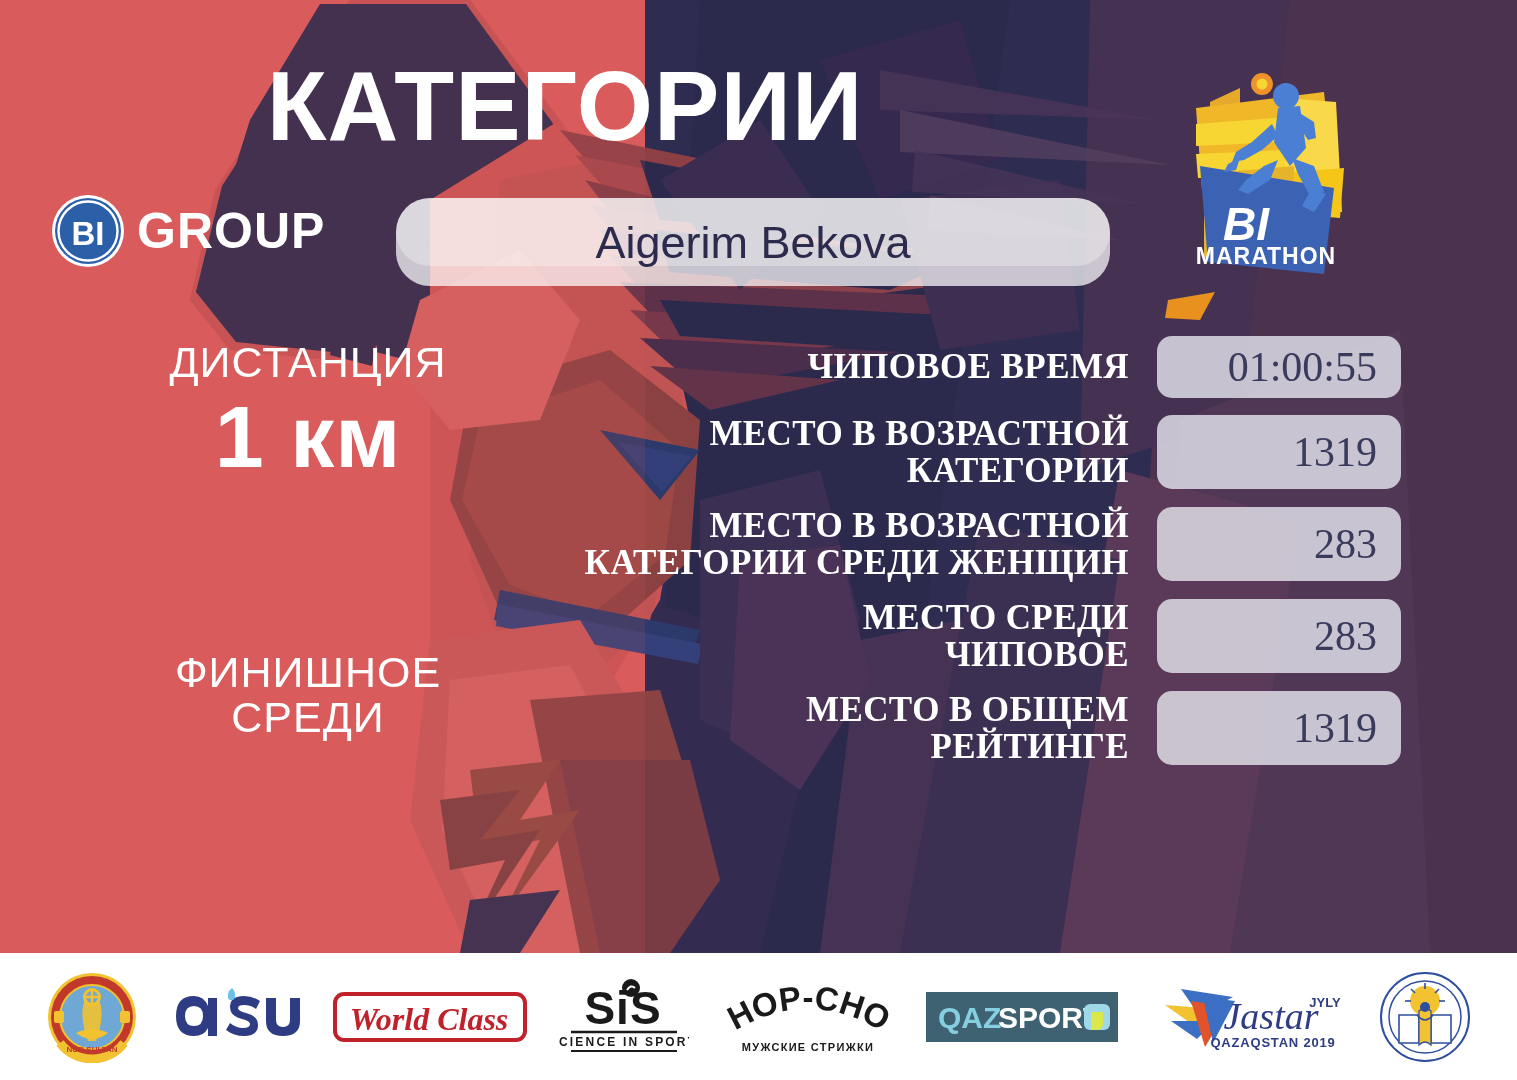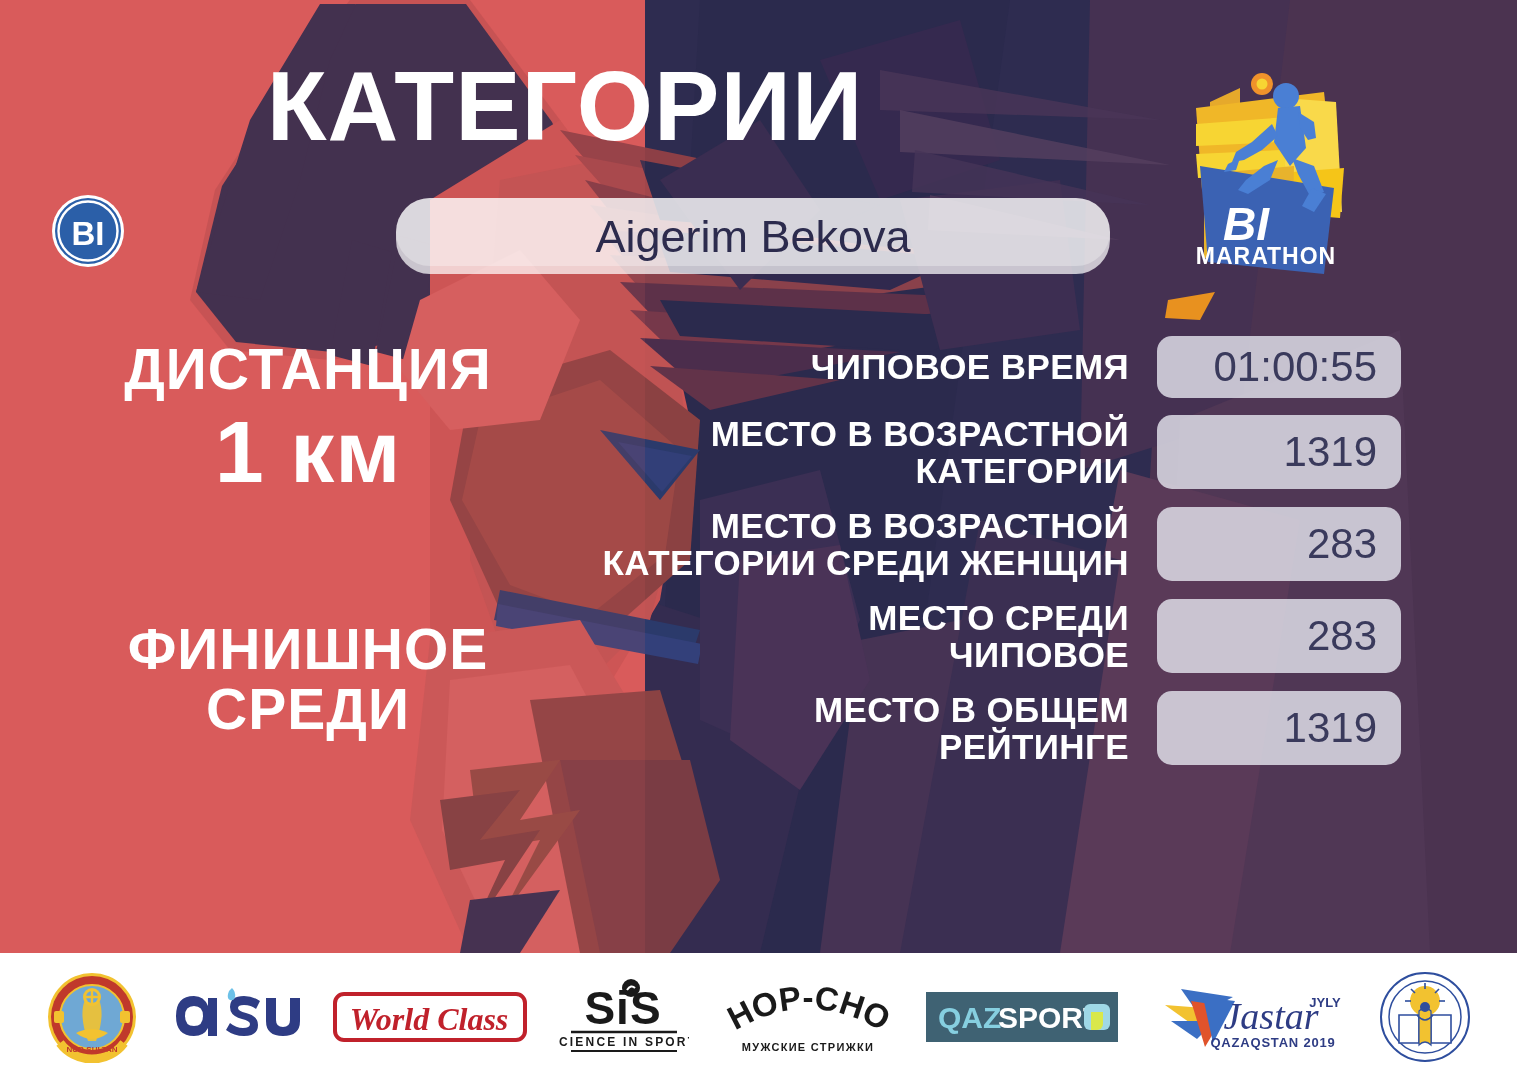"GROUP" div.word { html: none -> <div>GROUP</div> }
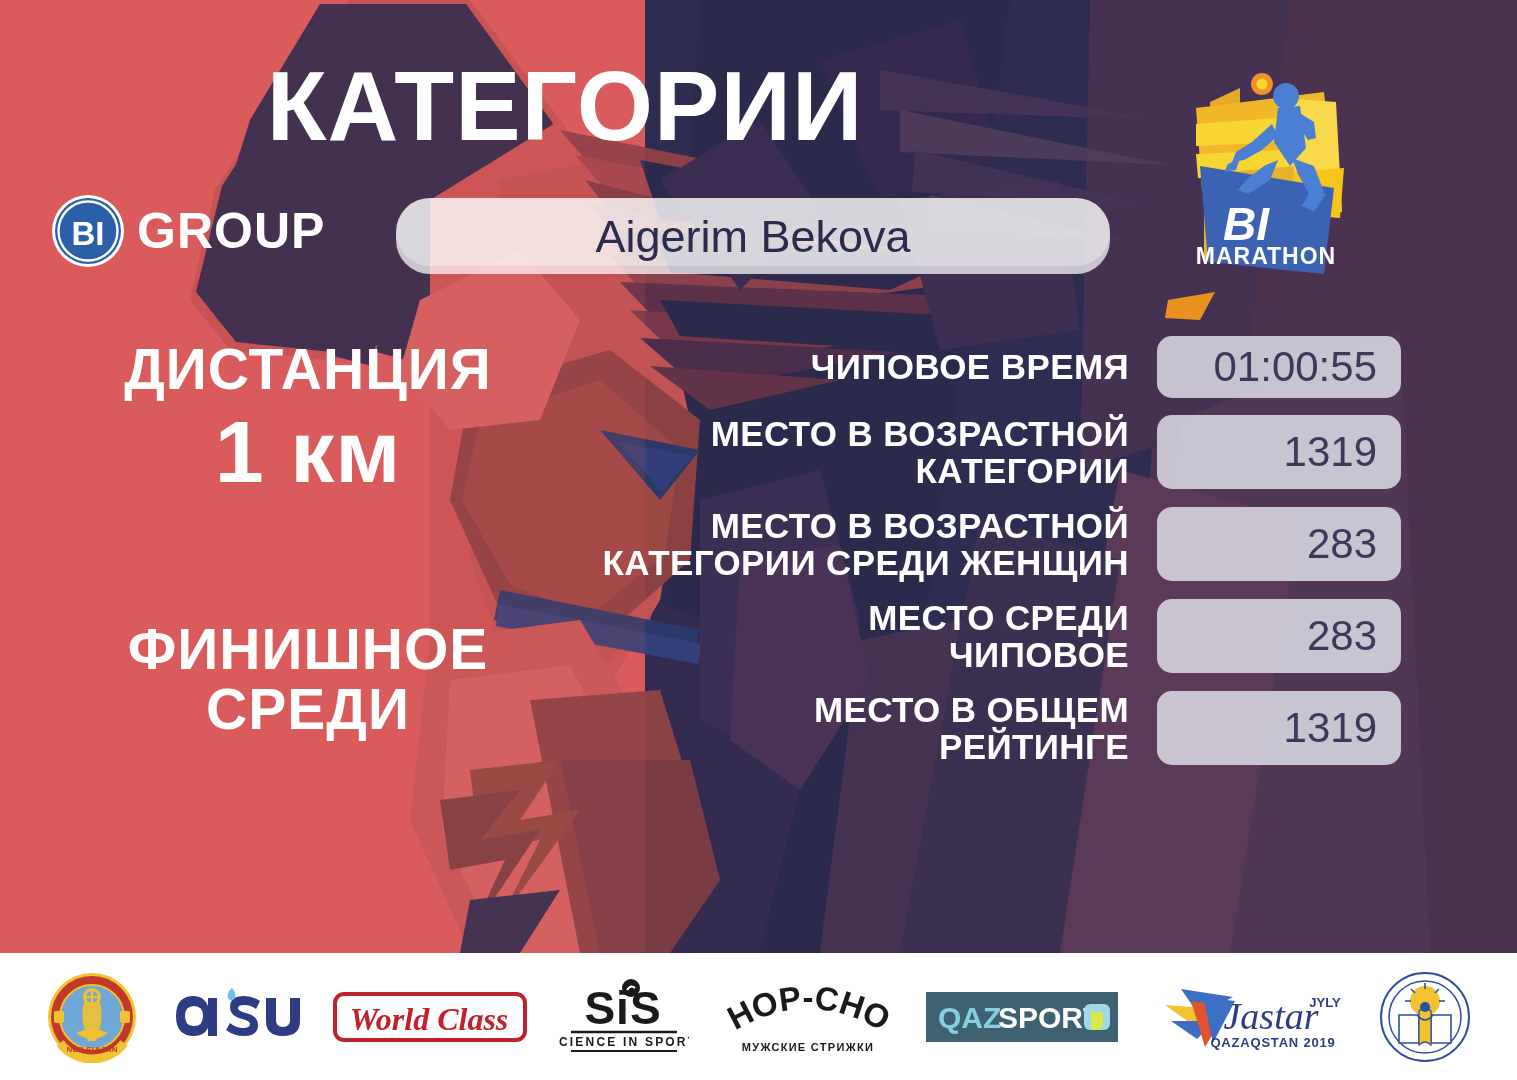"Aigerim Bekova" .namepill { height: 76px -> 88px }
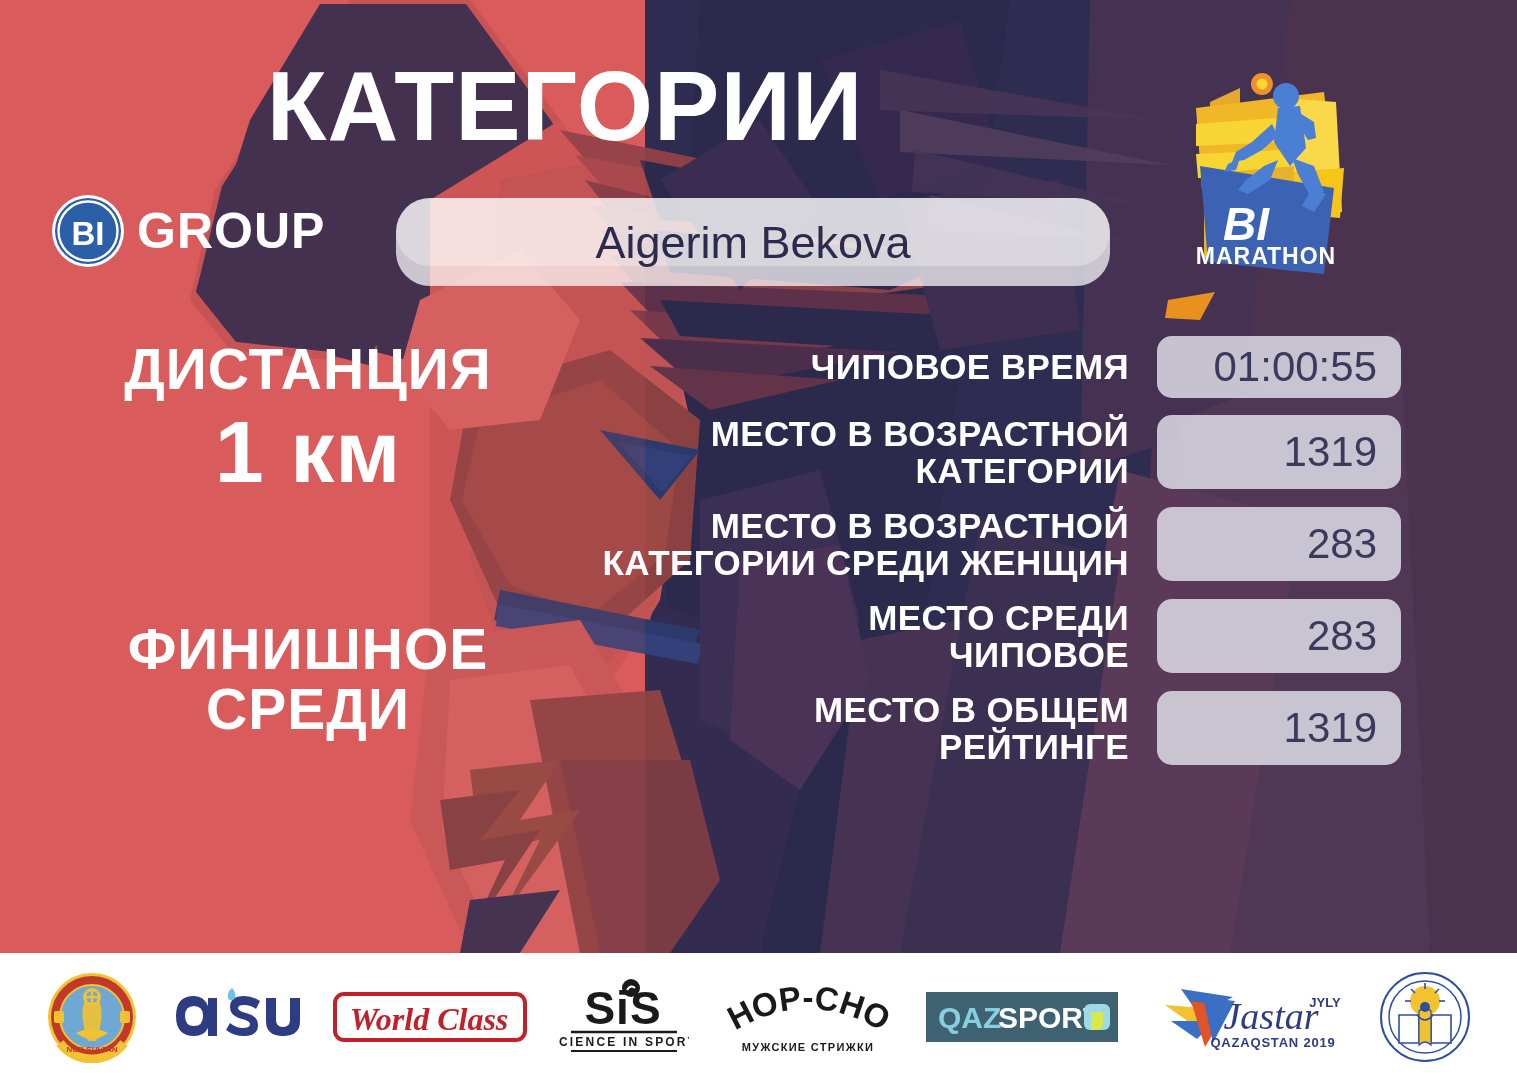"ДИСТАНЦИЯ" .lc-label { font-size: 57px -> 43px; font-weight: bold -> normal }
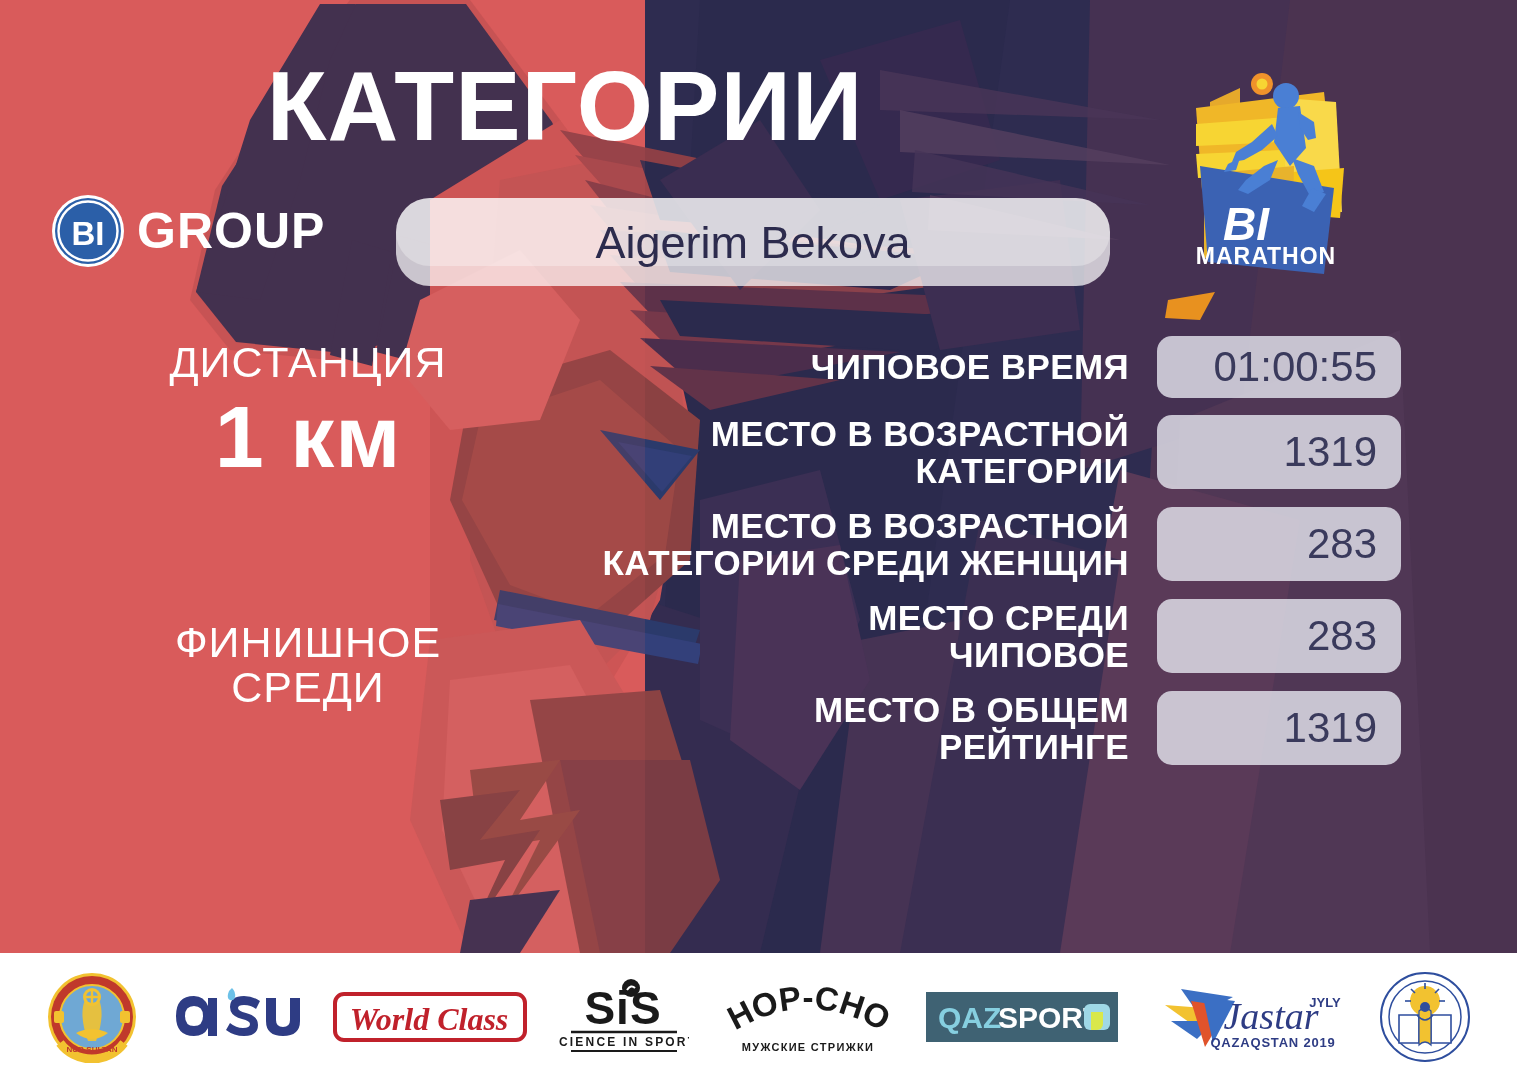"ЧИПОВОЕ ВРЕМЯ" .stat-row { font-family: none -> Liberation Serif, serif }
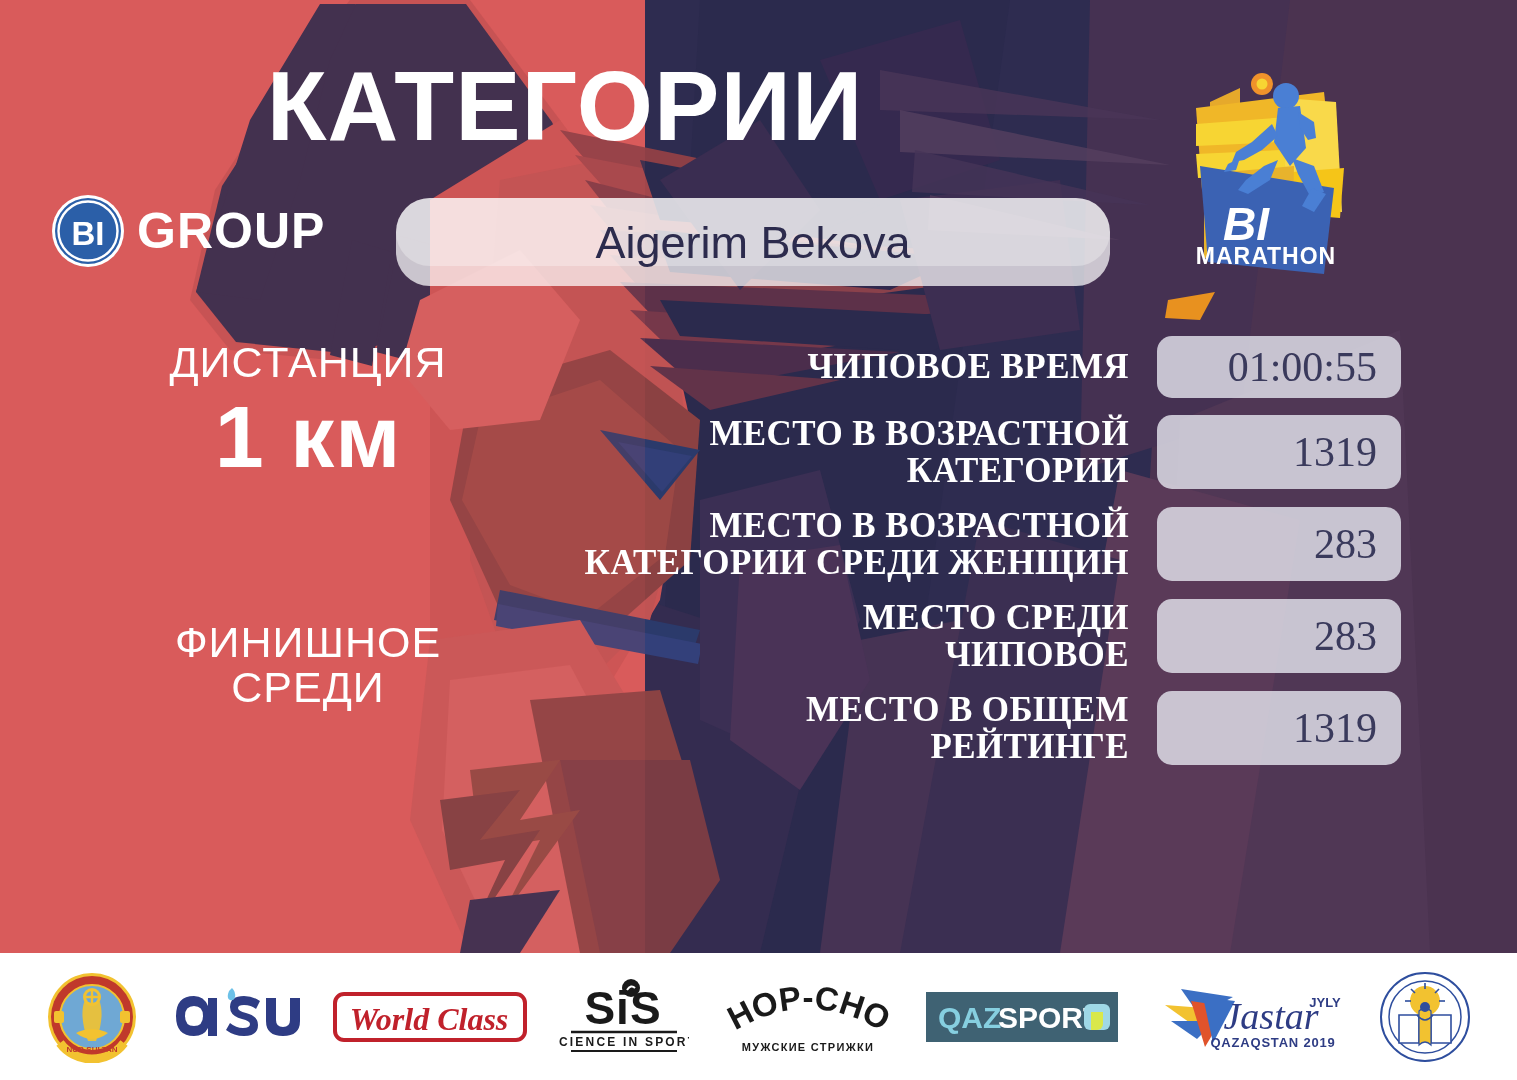"ФИНИШНОЕ" .leftcol2 { top: 620px -> 650px }
